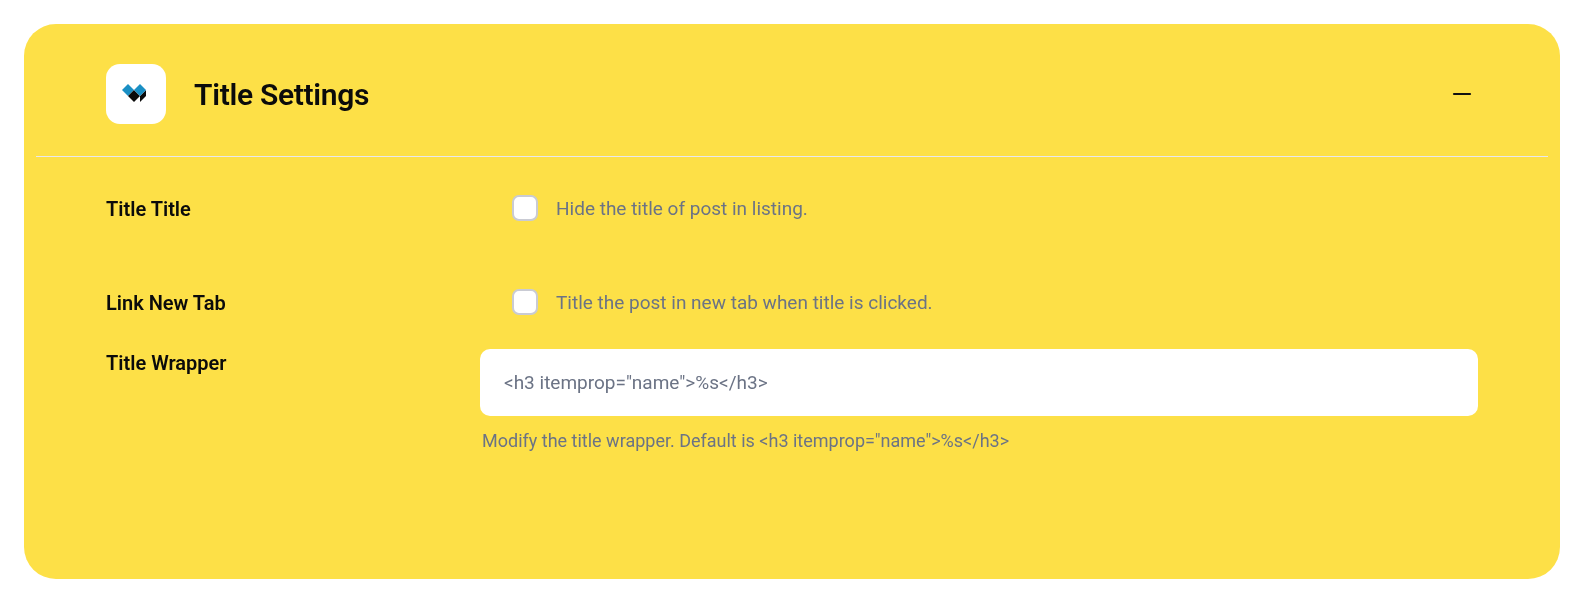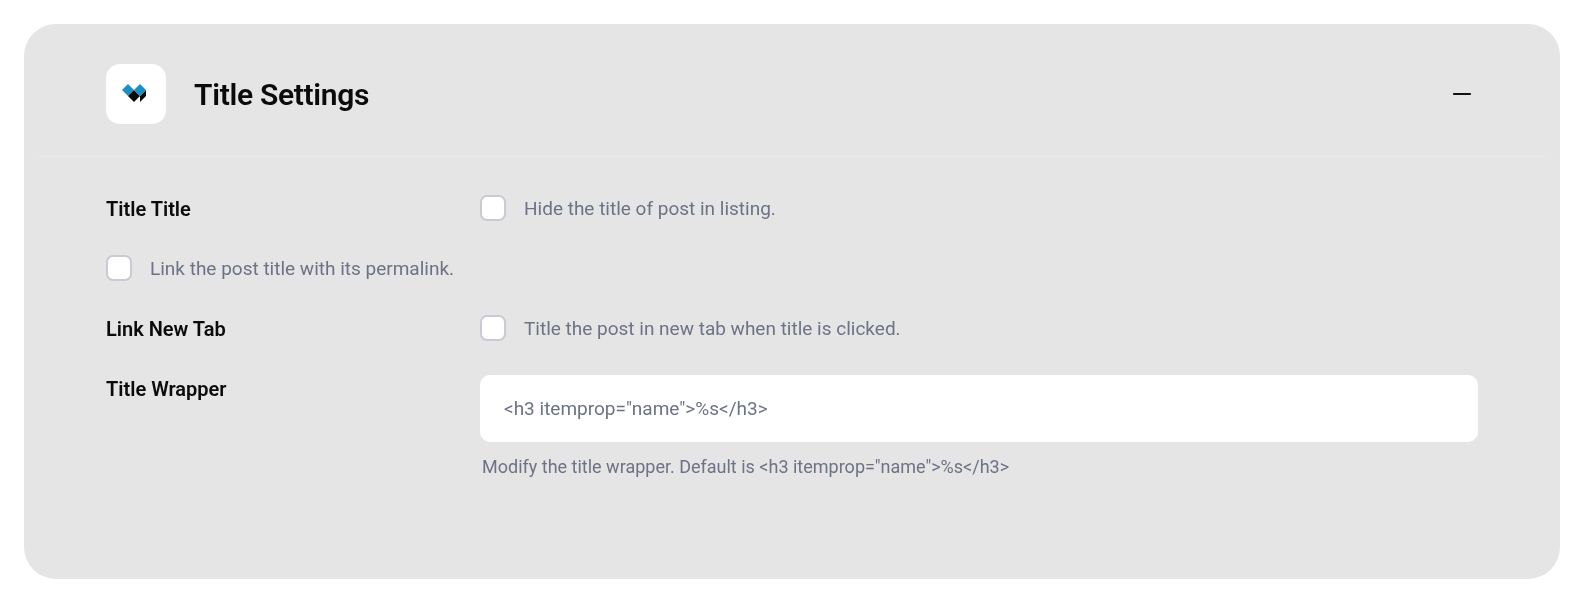"Title Settings" .panel { background: #e5e5e5 -> #fde047 }
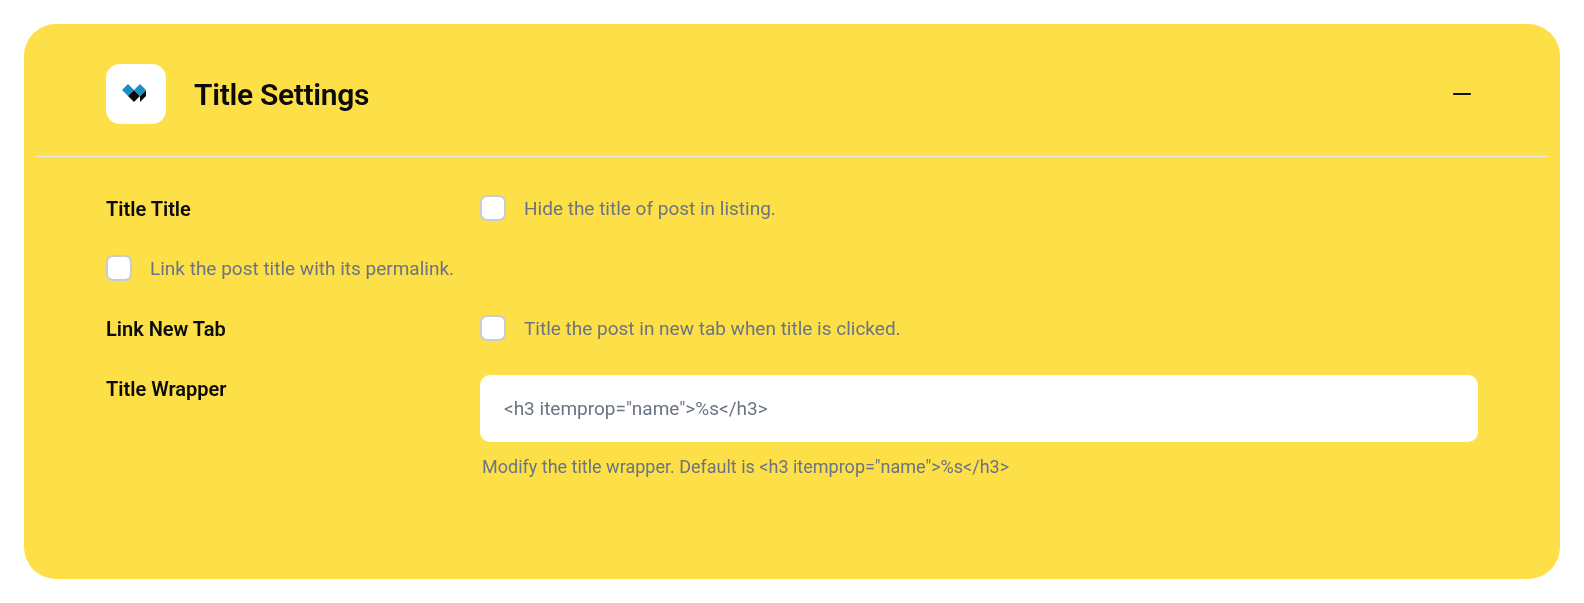"Hide the title of post" .form-control { margin-left: none -> 32px }
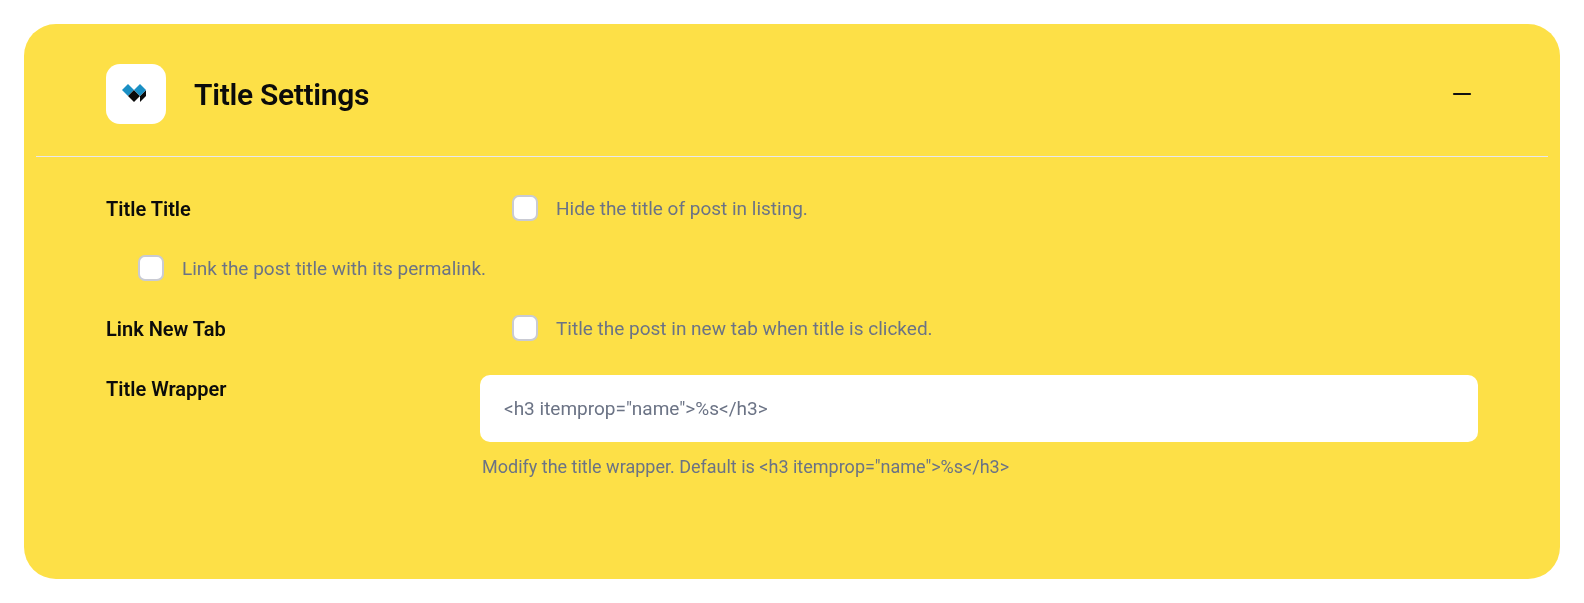"Link the post title with" div.form-control { html: <div> <div></div> <span>Link the post title with its permalink.</span> </div> -> none }
